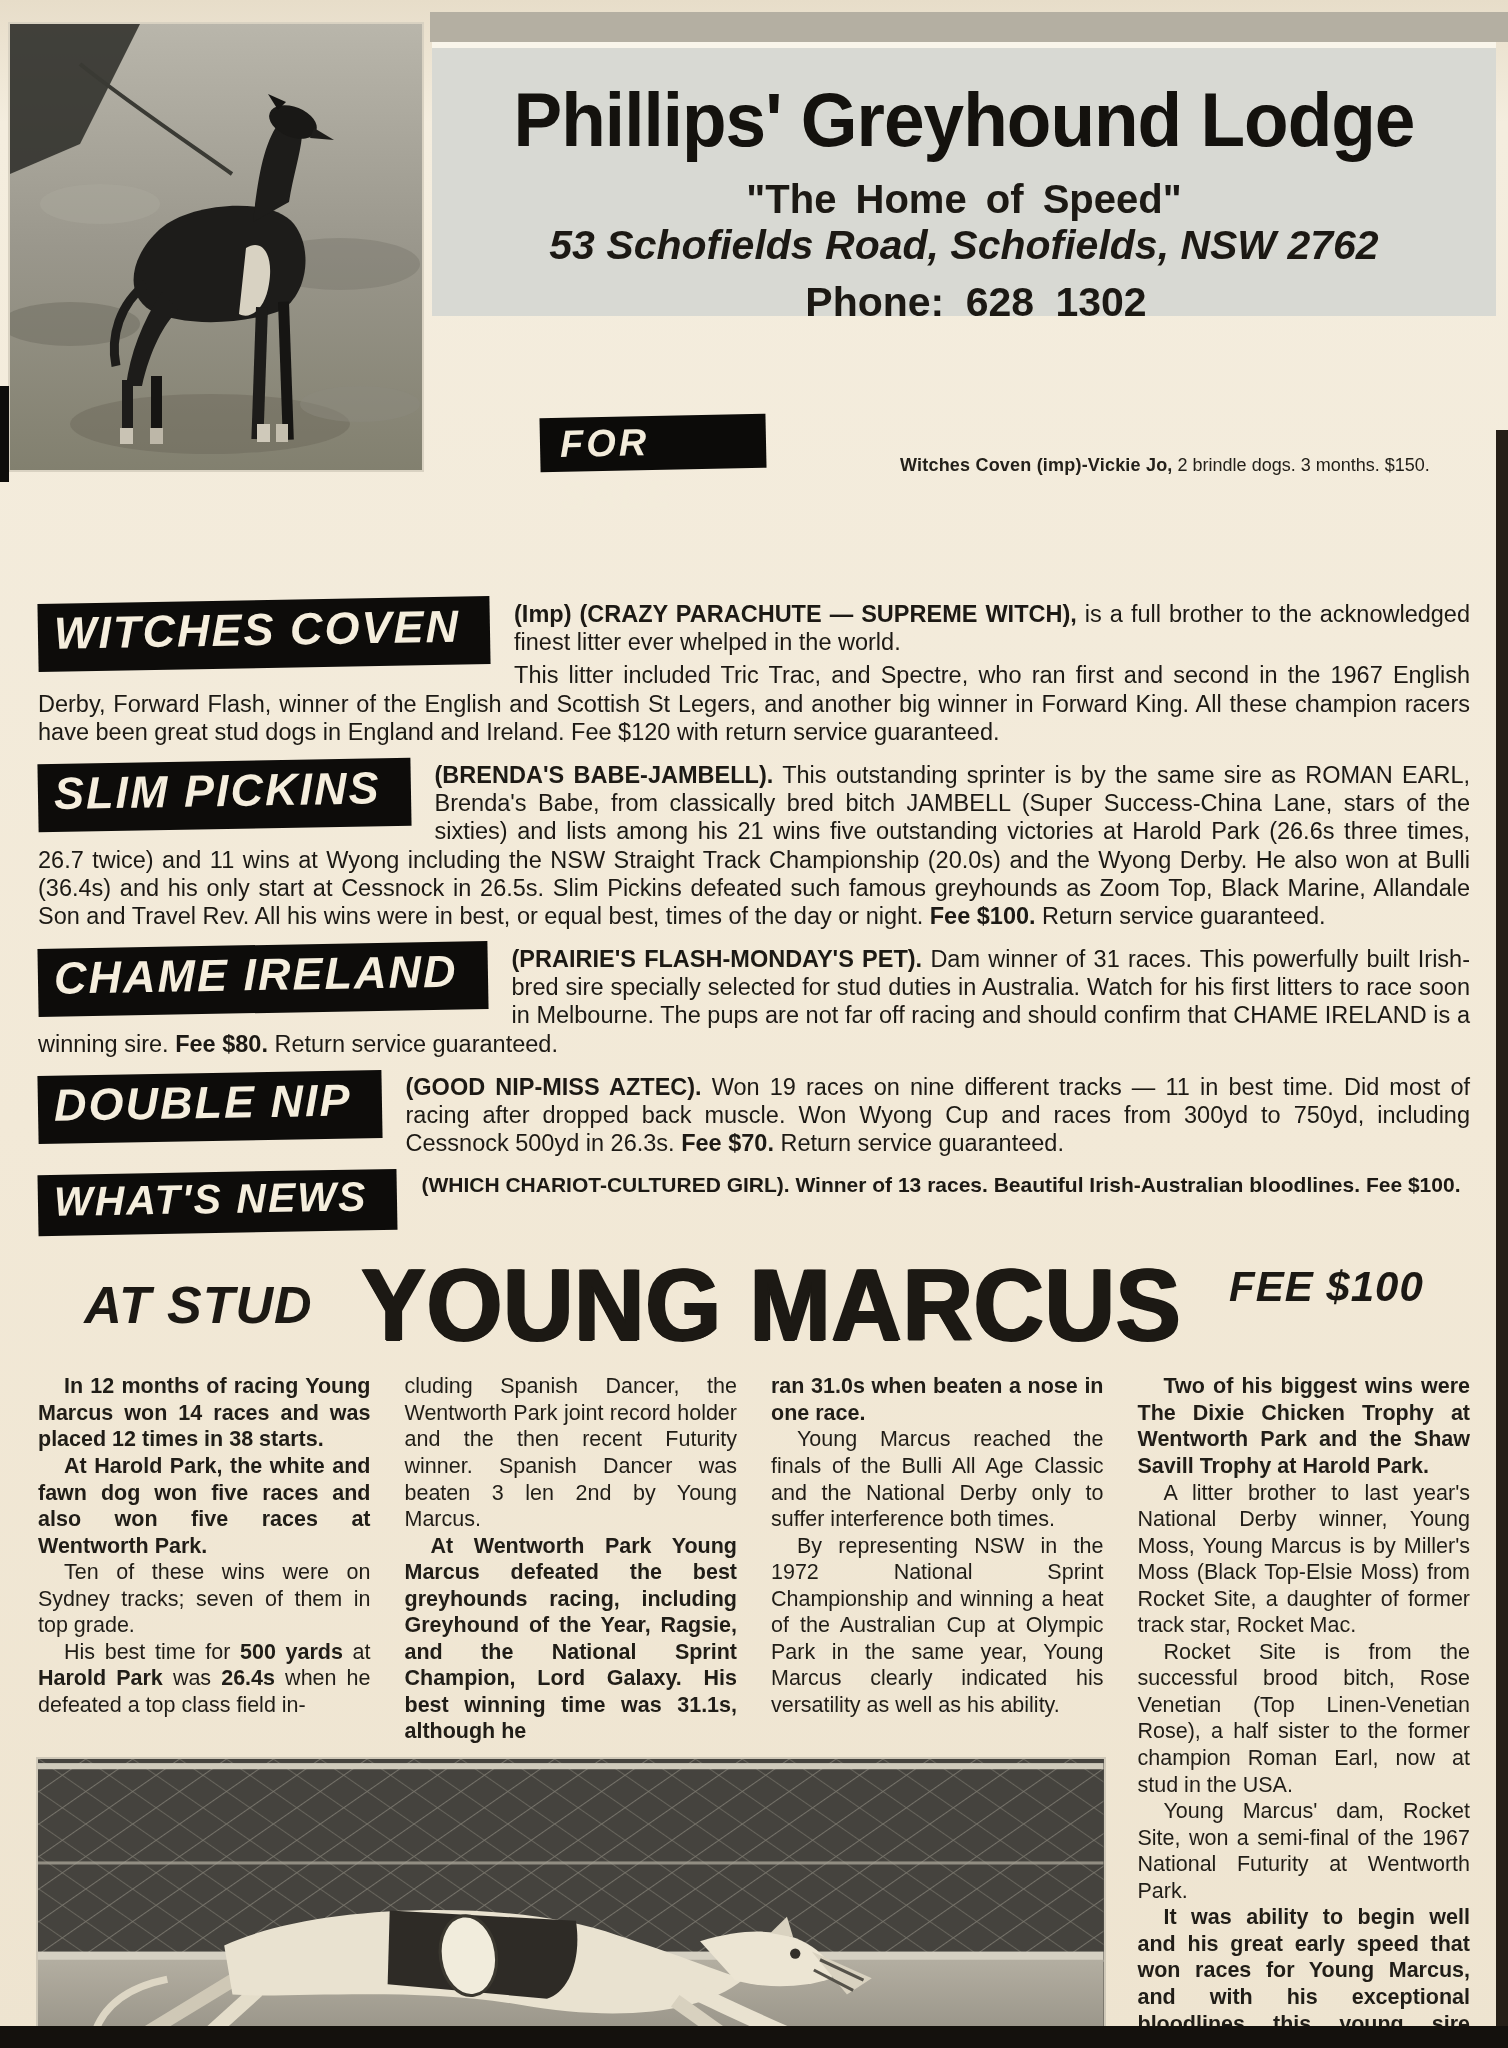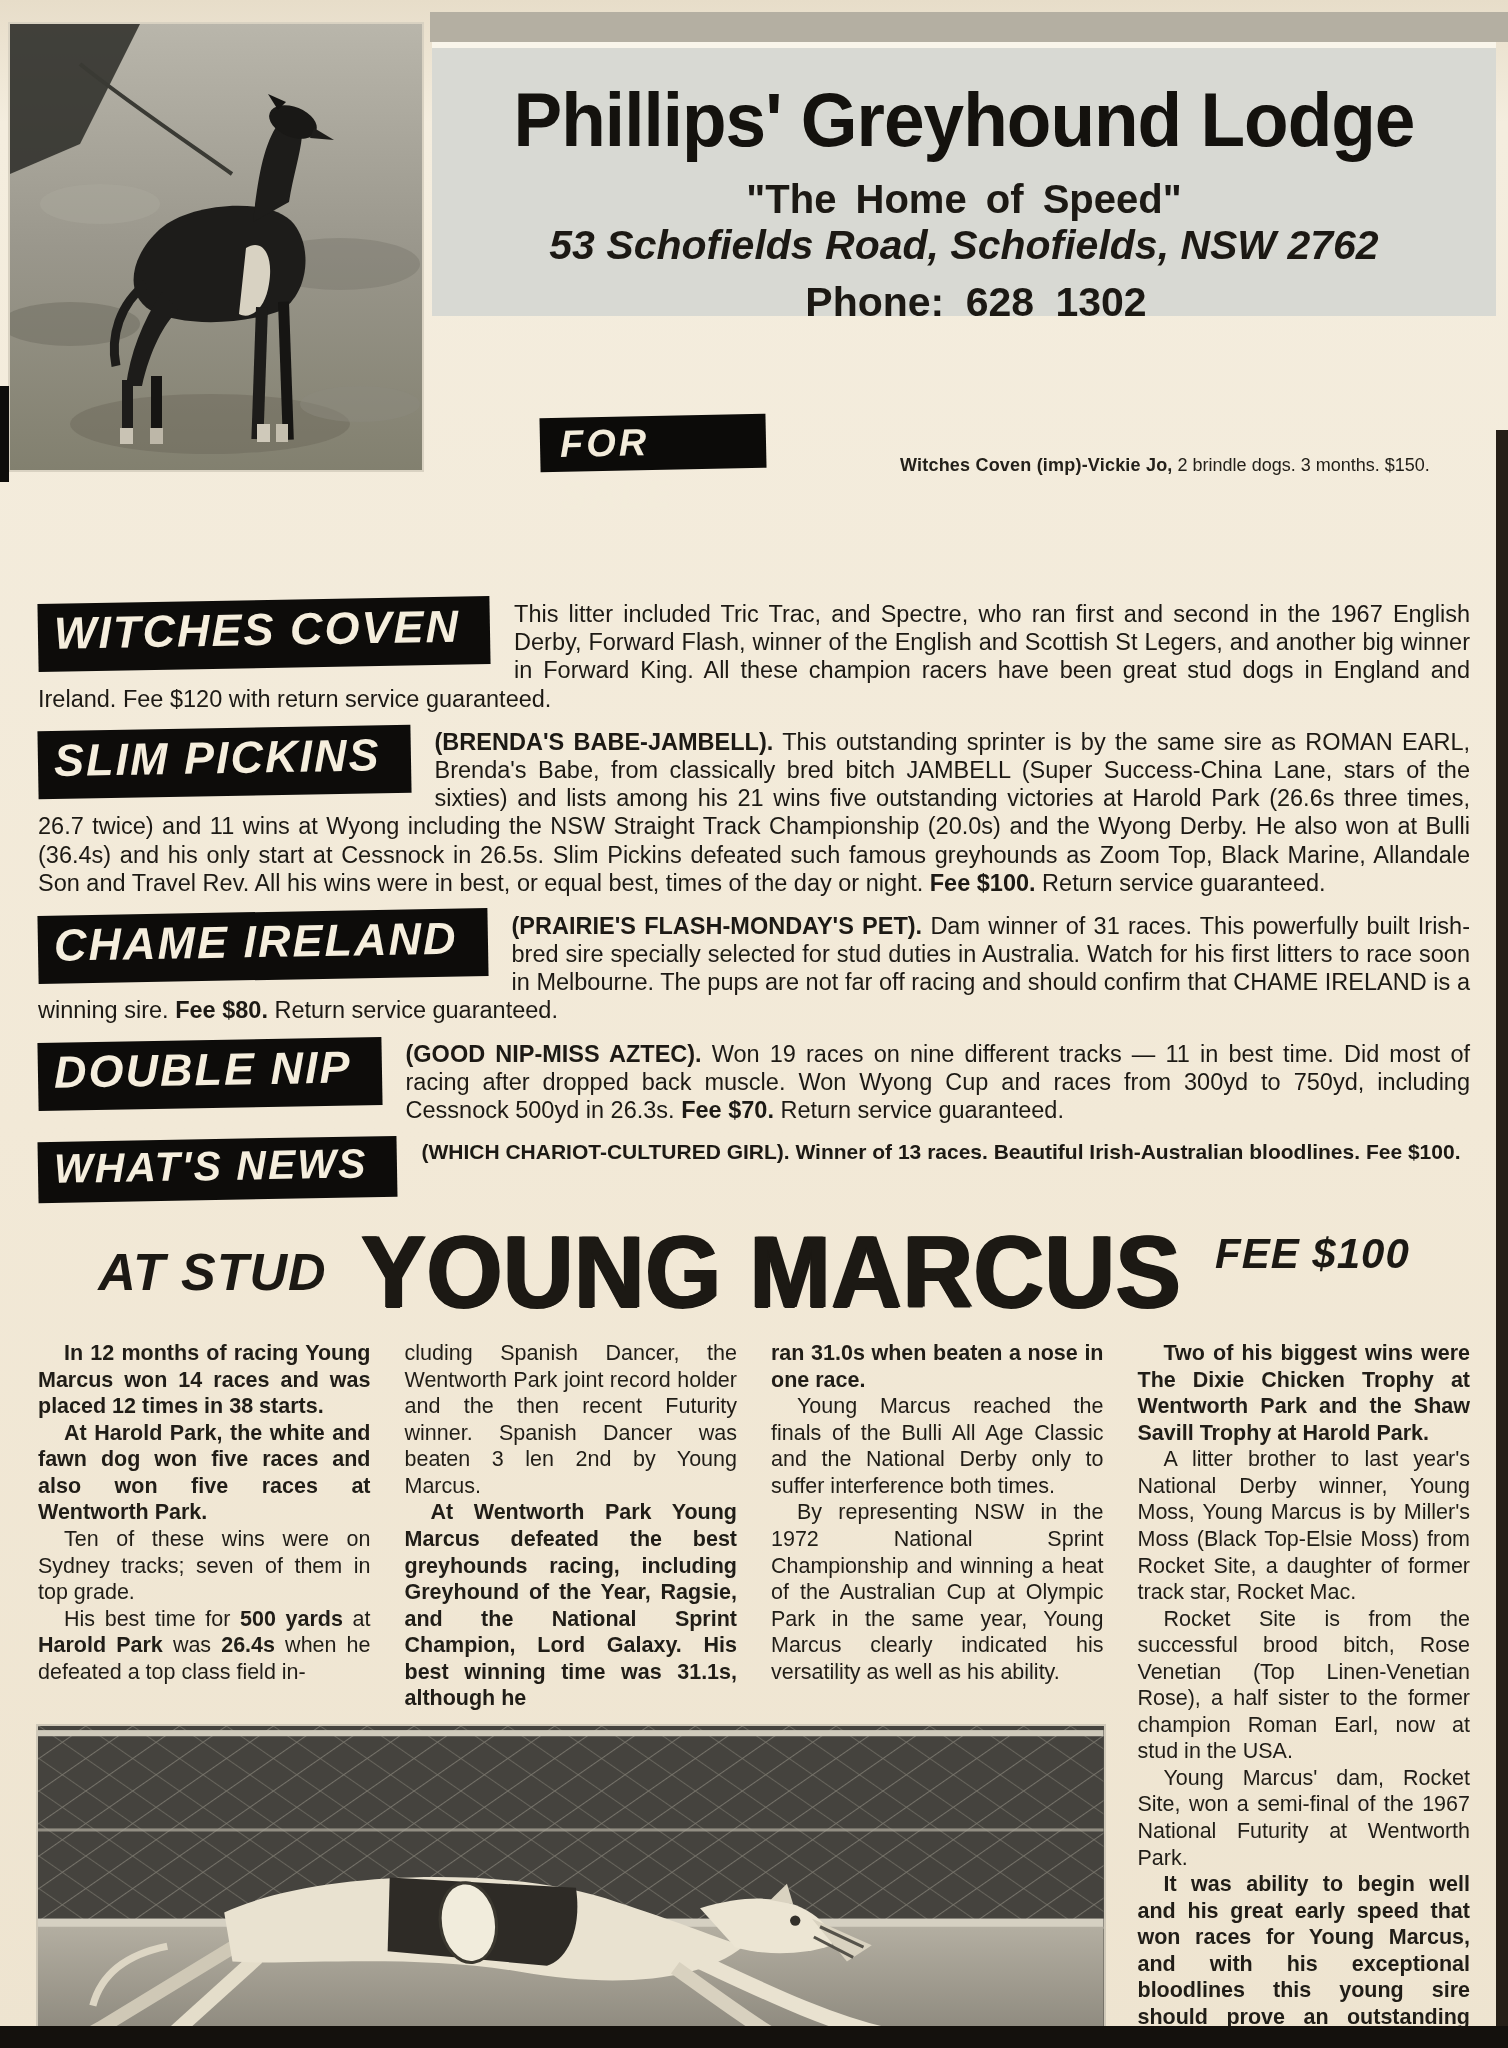"(Imp) (CRAZY PARACHUTE — SUPREME" p { html: none -> <p><b>(Imp) (CRAZY PARACHUTE — SUPREME WITCH),</b><span> is a full brother to the acknowledged finest litter ever whelped in the world.</span></p> }
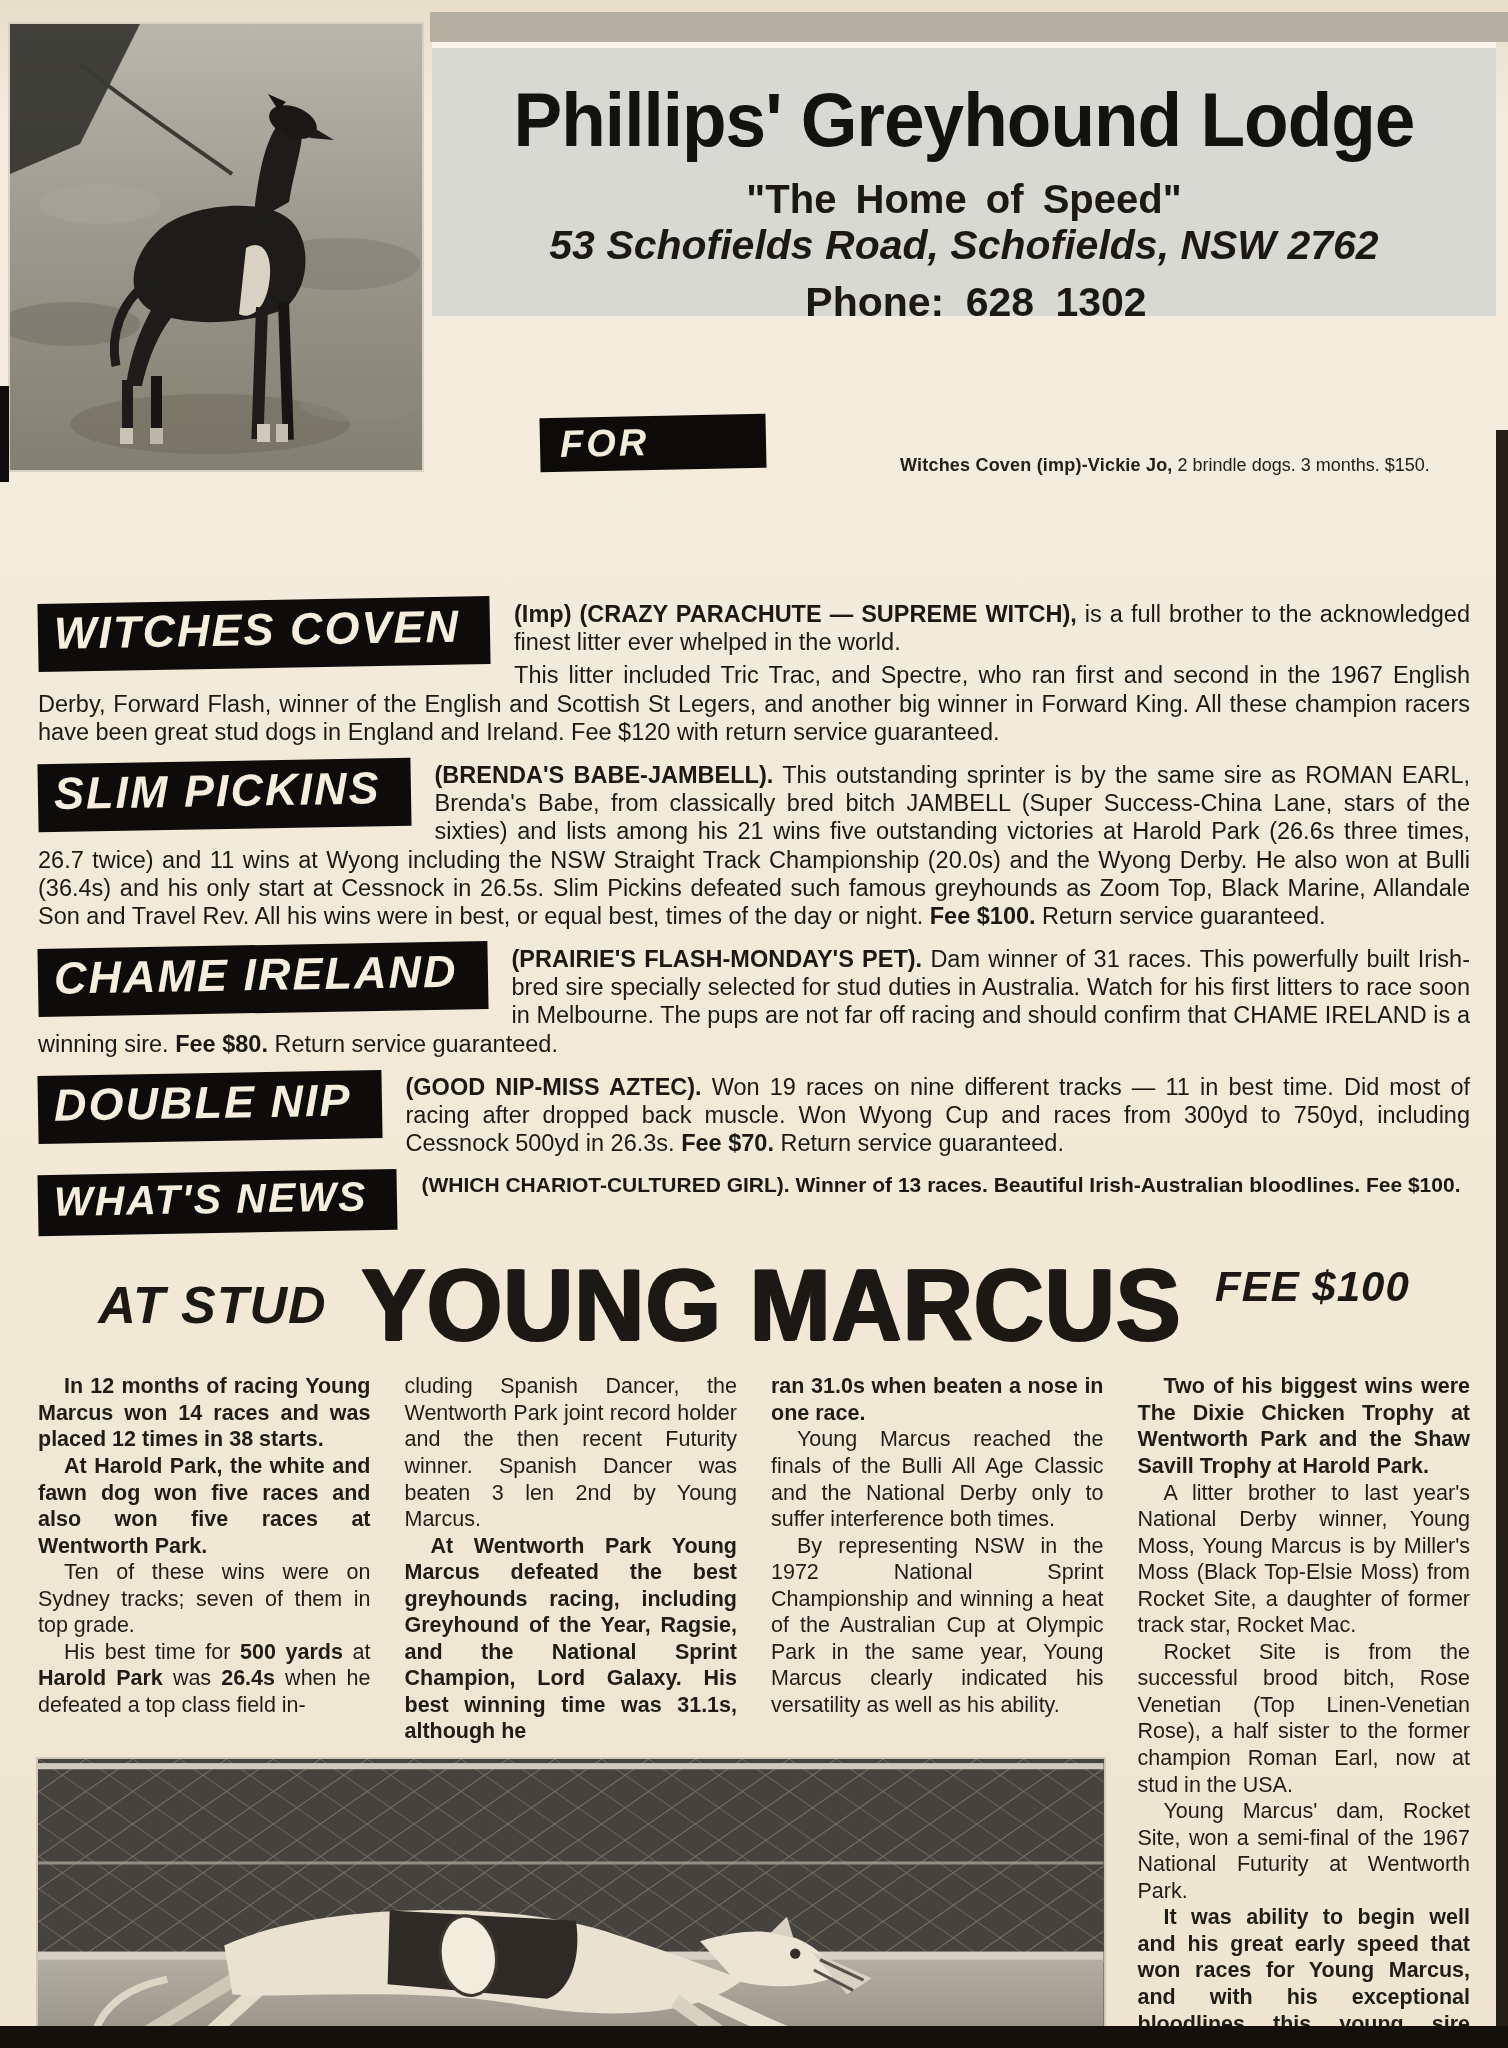"AT STUD" .at-stud { gap: 34px -> 48px }
